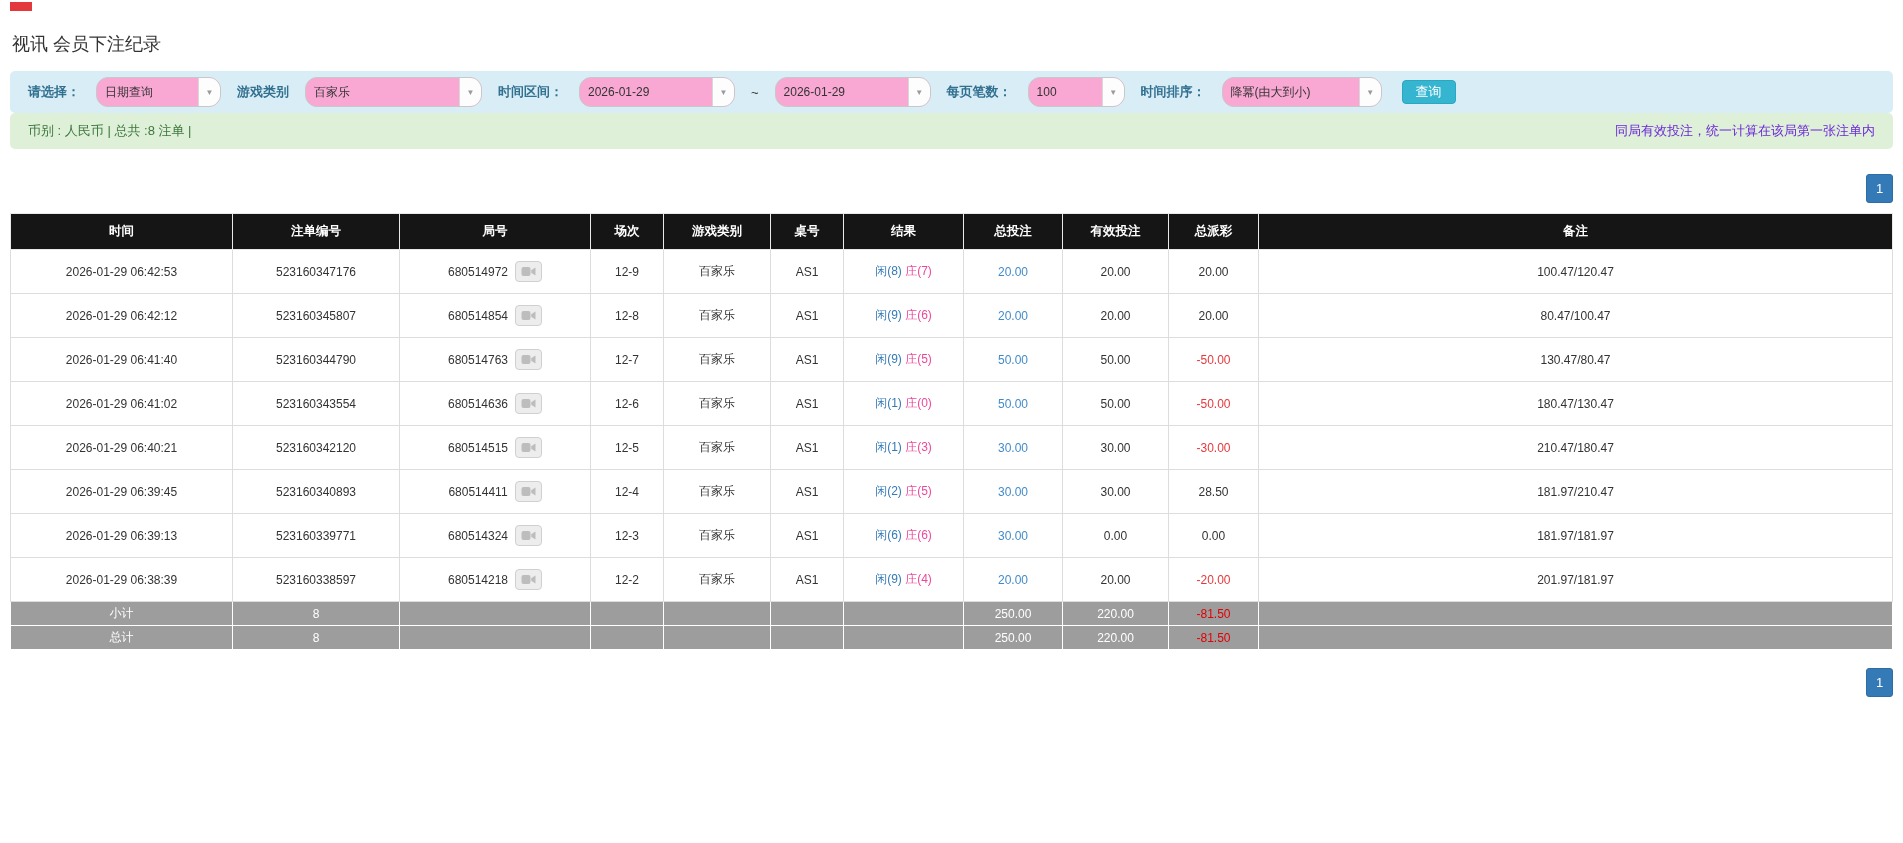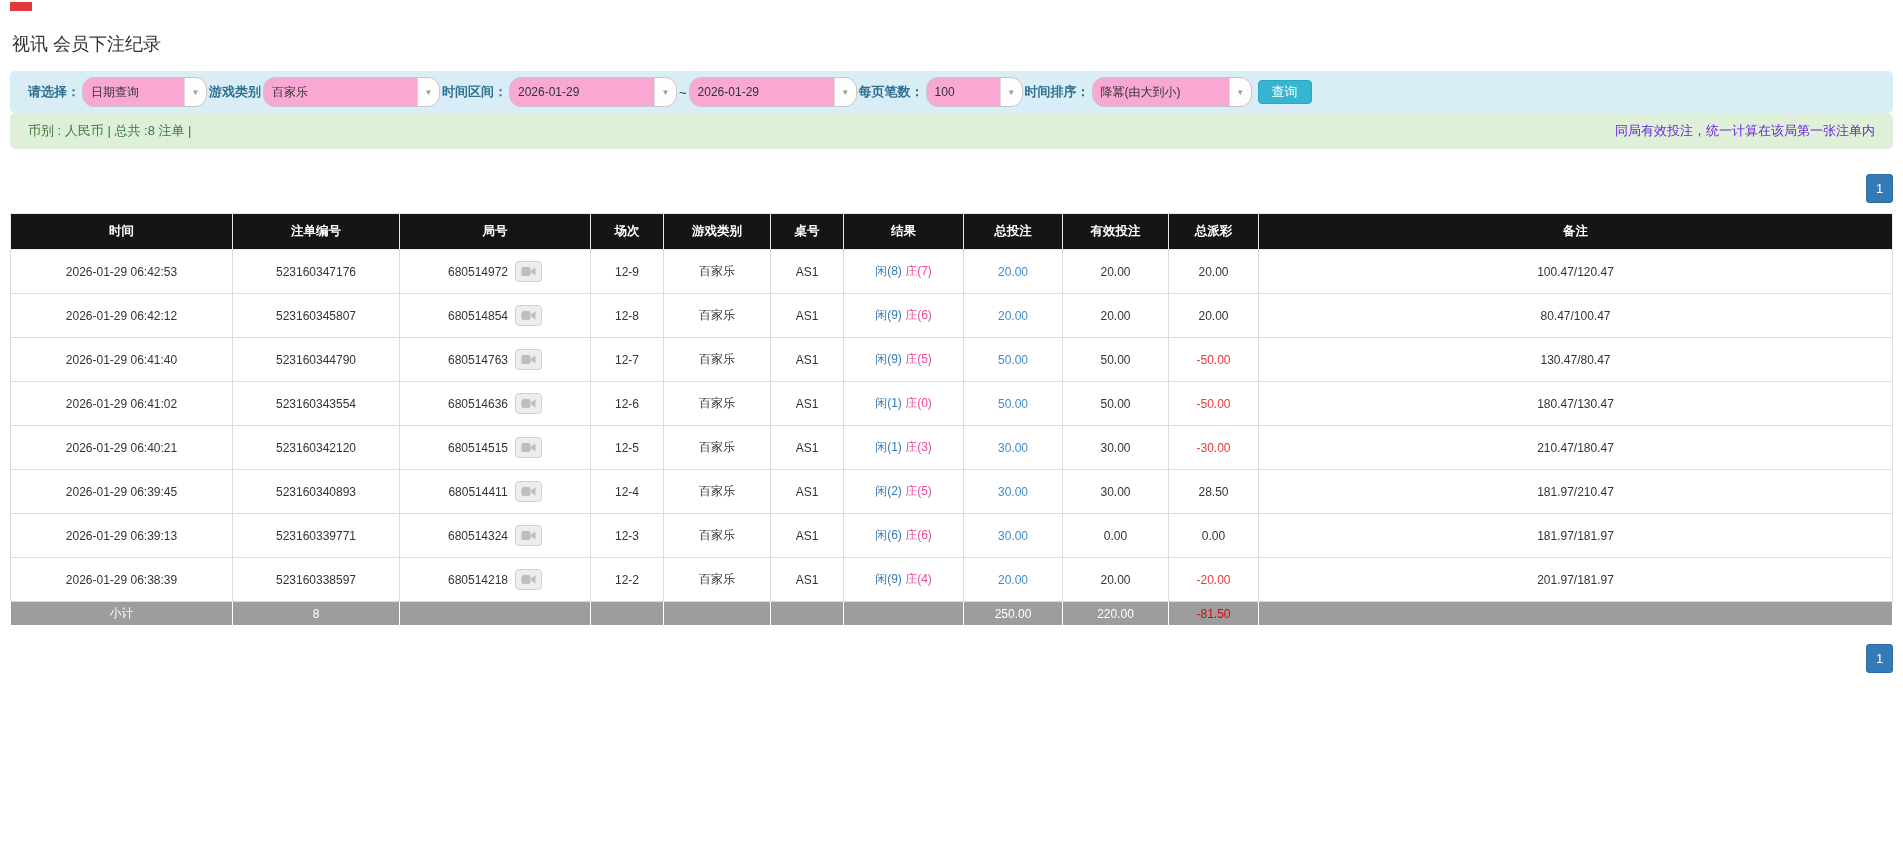"请选择：" .filter-bar { gap: 2px -> 16px }
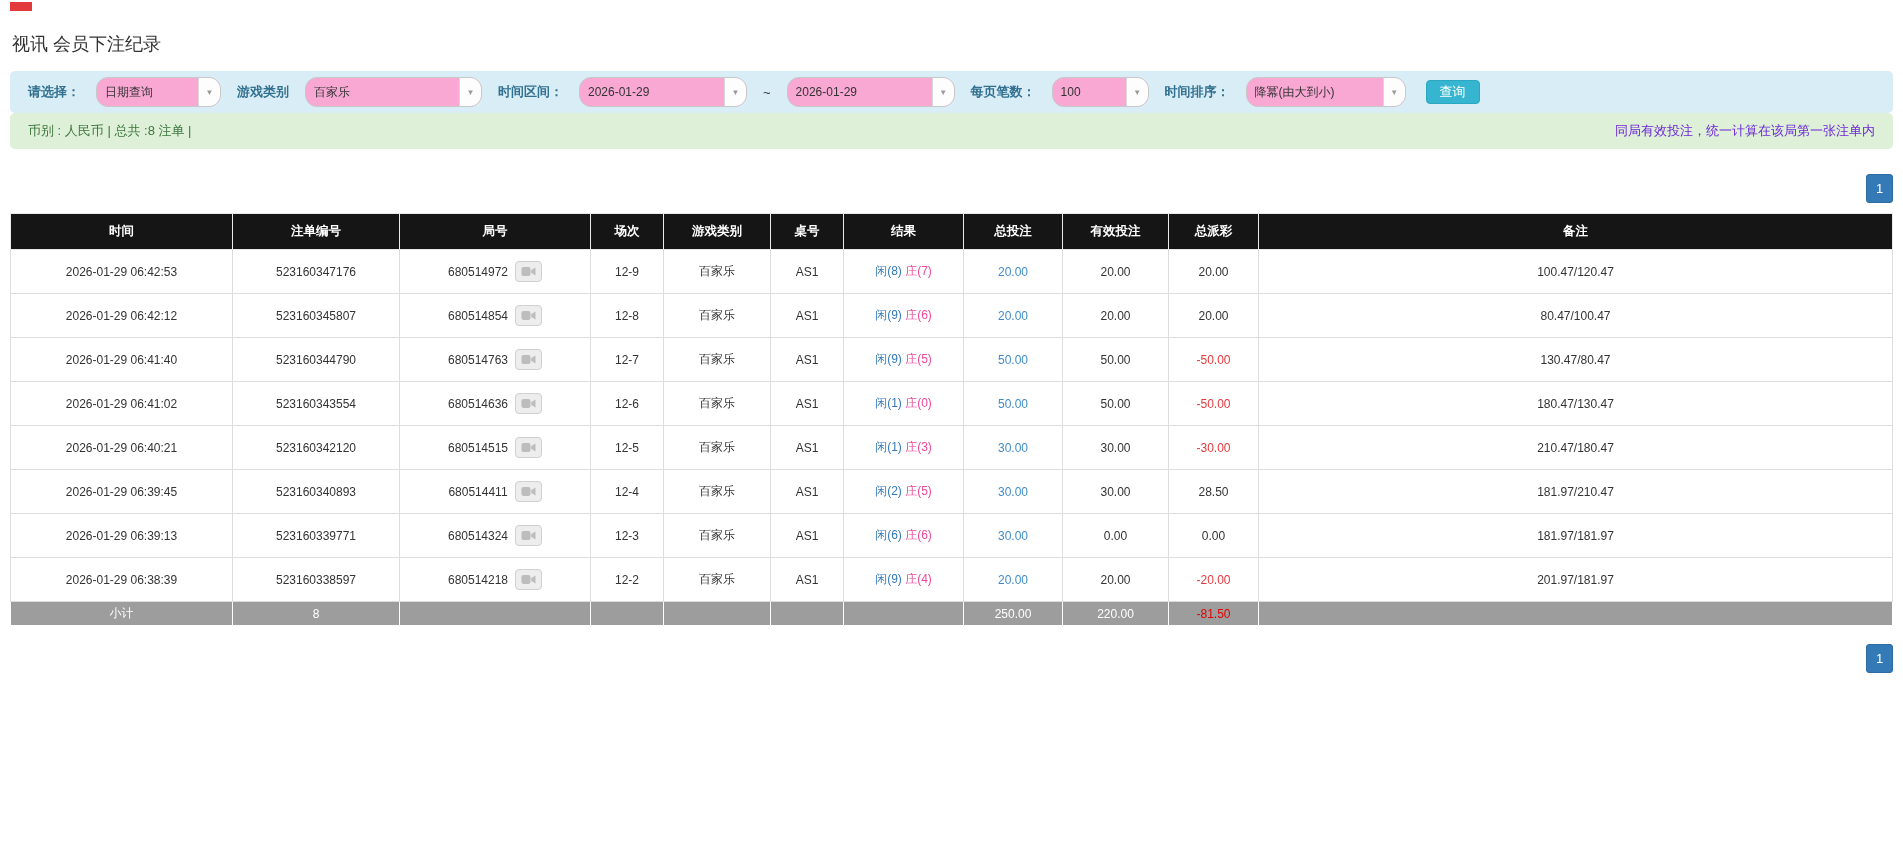"2026-01-29" .w-date { width: 168px -> 156px }
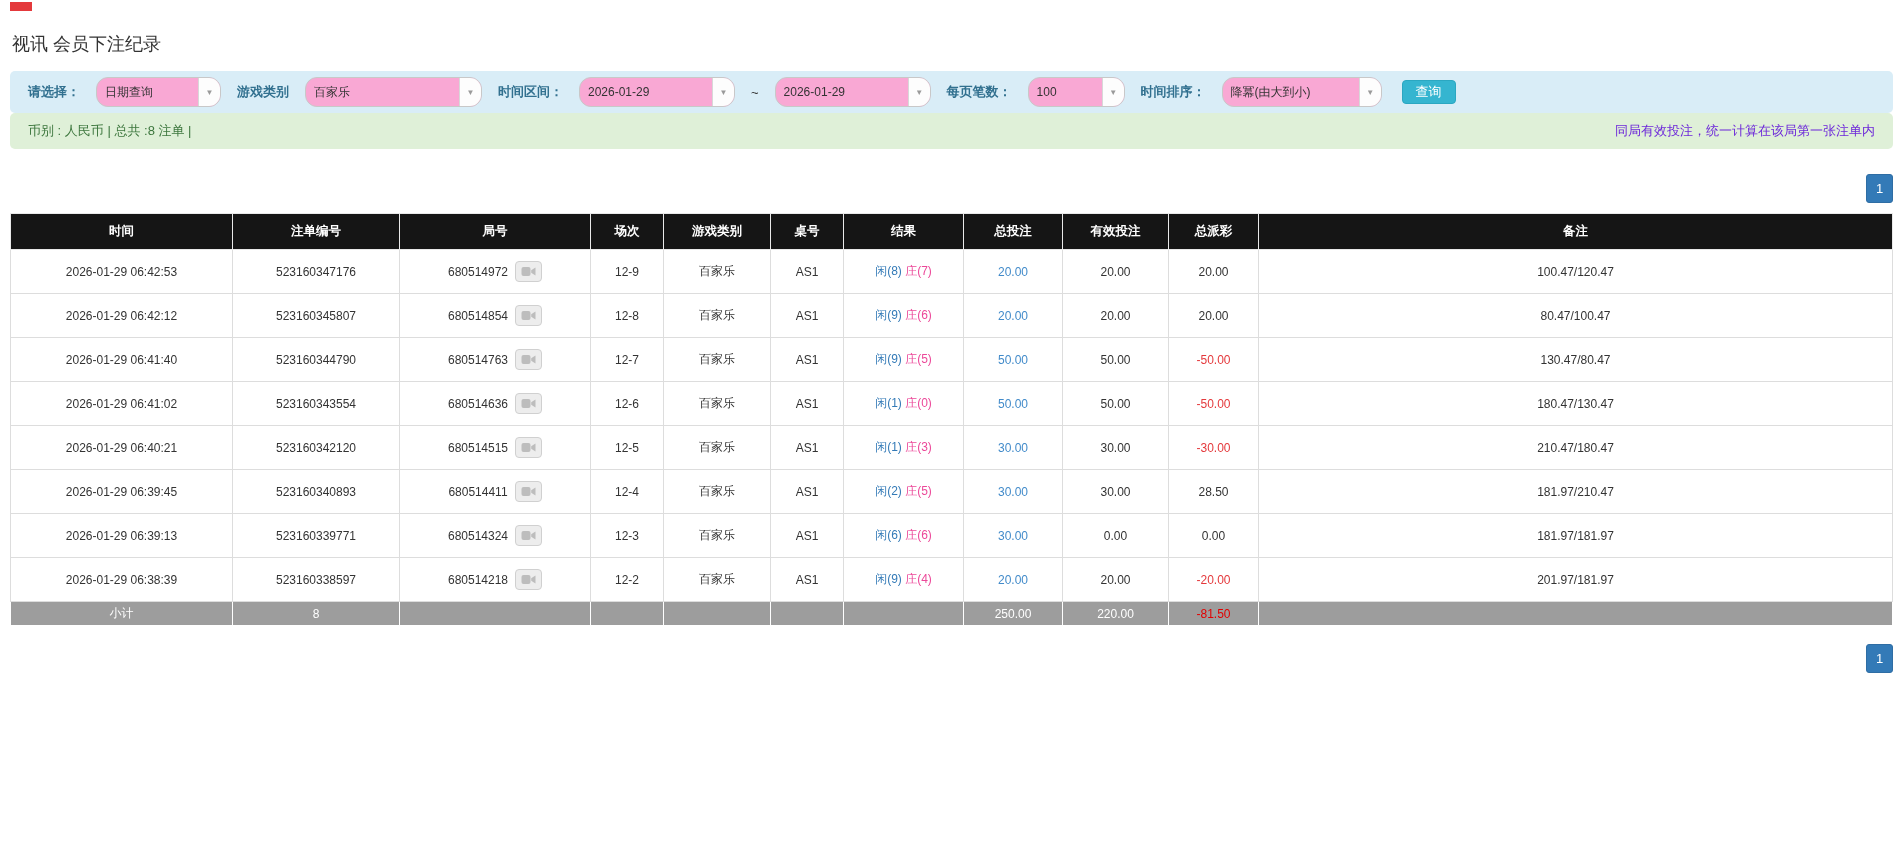"总计" tr.foot-row { html: none -> <tr> <td>总计</td> <td>8</td> <td></td> <td></td> <td></td> <td></td> <td></td> <td>250.00</td> <td>220.00</td> <td><span>-81.50</span></td> <td></td> </tr> }
